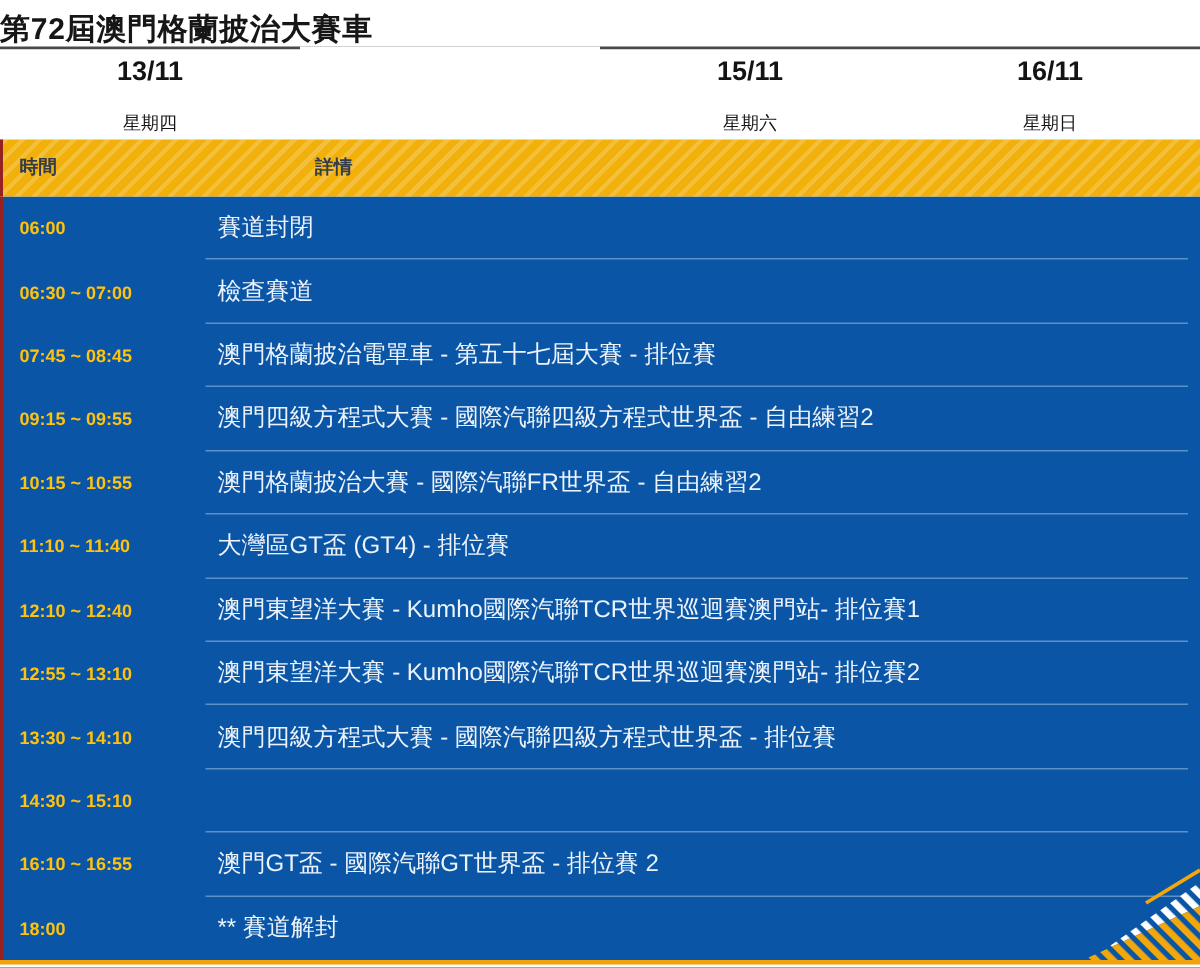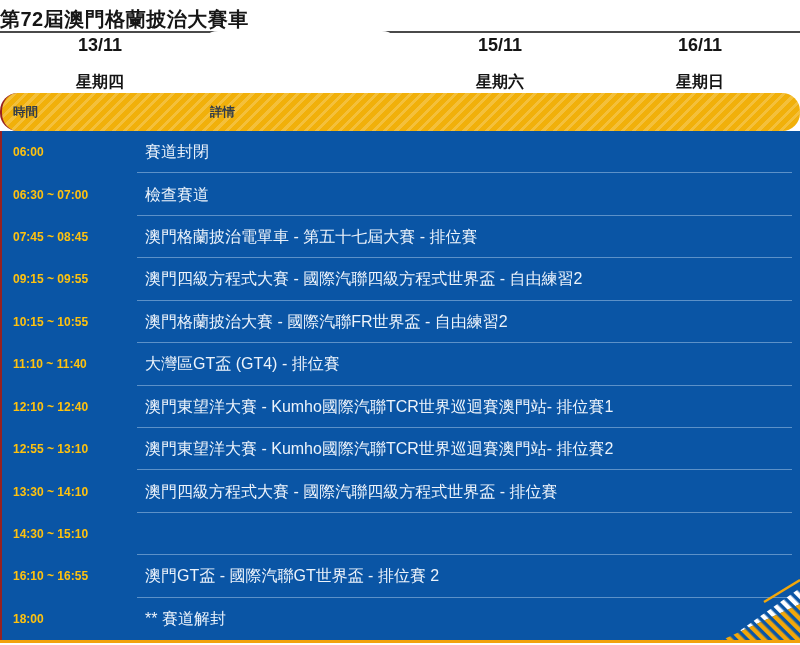"星期四" .tab-day { font-size: 16px -> 12px; font-weight: bold -> normal }
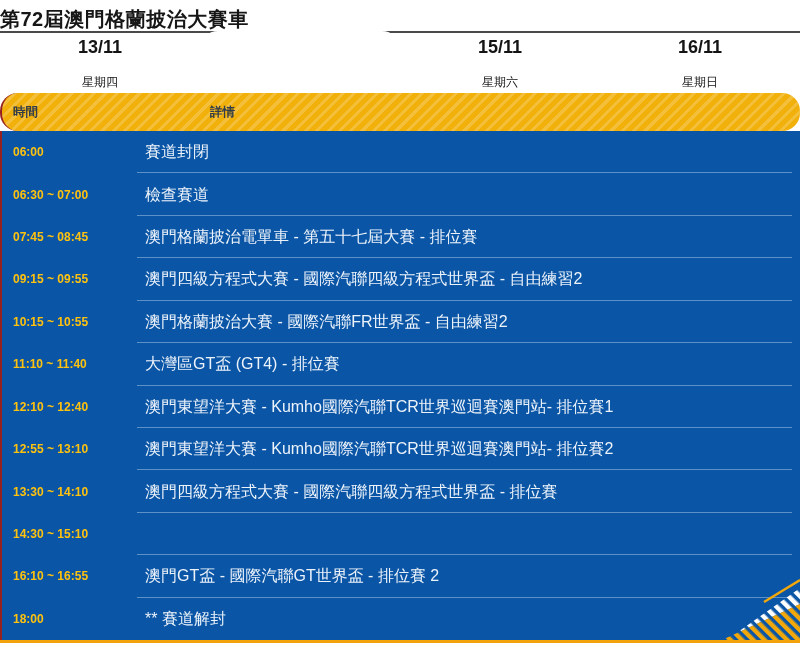"時間" .stripes { border-radius: 18px -> none }
